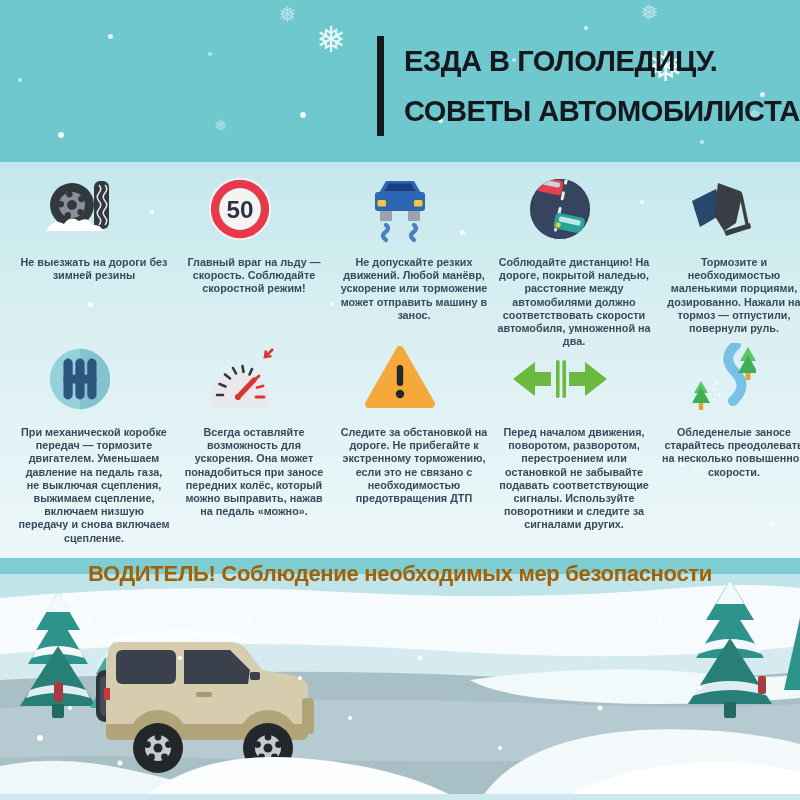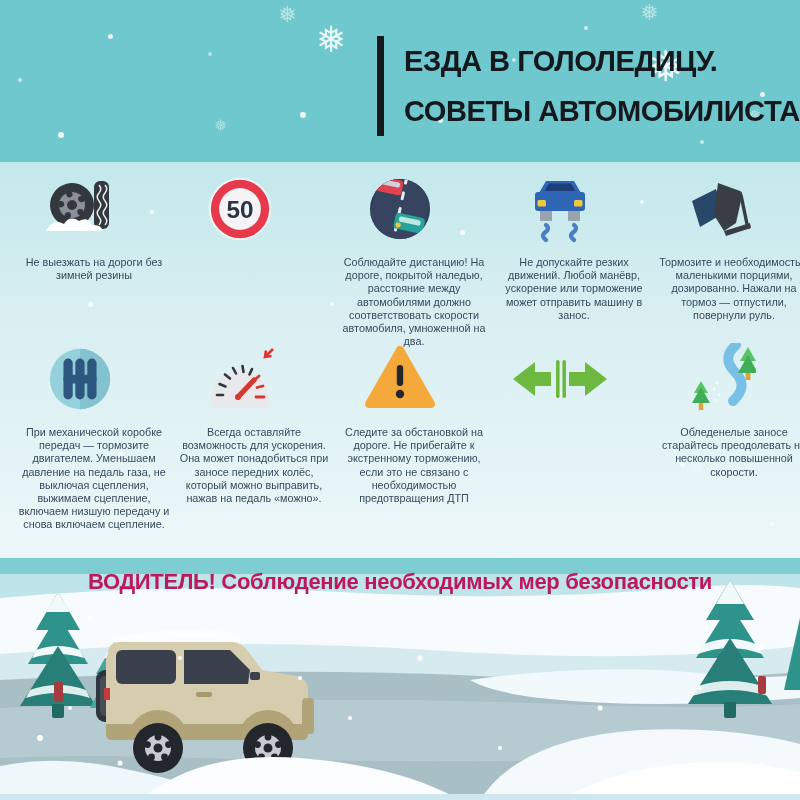"Не выезжать на дороги без" .tip-text { font-weight: 400 -> 700 }
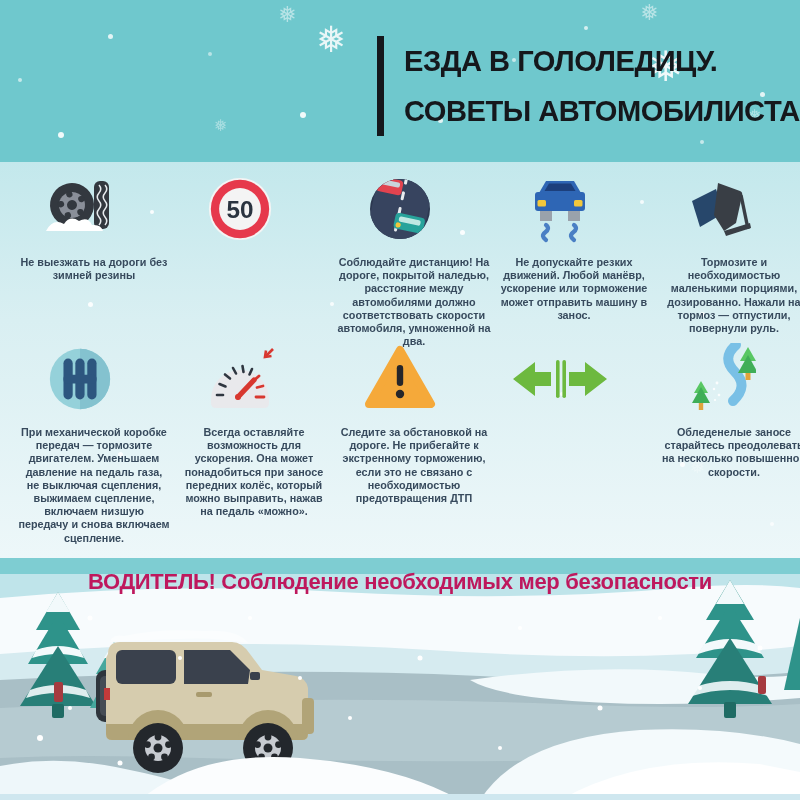"Главный враг на льду —" div.tip-text { html: none -> <div>Главный враг на льду — скорость. Соблюдайте скоростной режим!</div> }
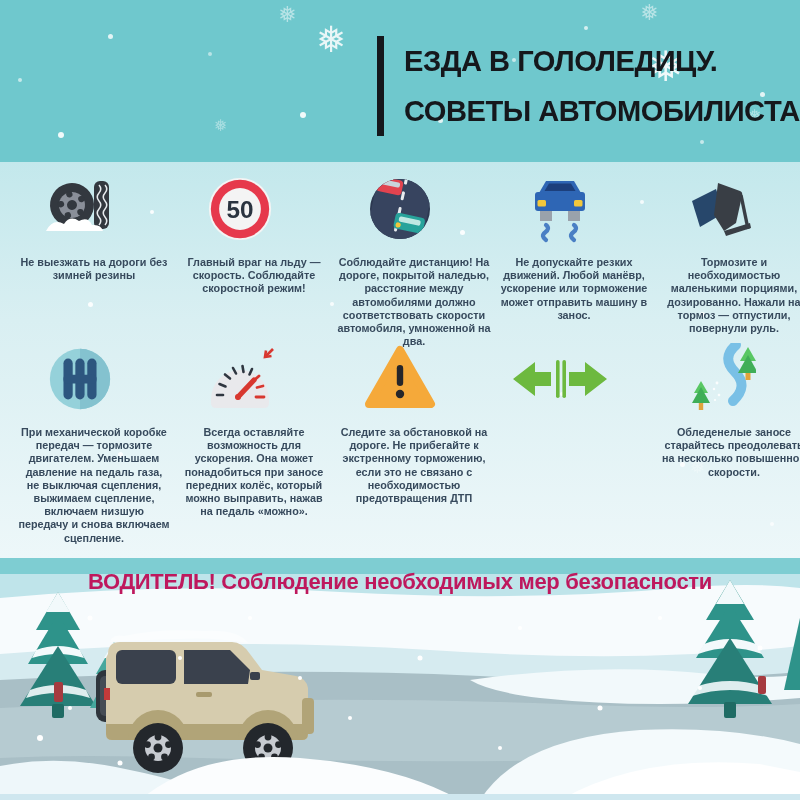"Соблюдайте дистанцию! На дороге," div.tip-cell { order: before "Не допускайте резких движений. Любой" -> after "Не допускайте резких движений. Любой" }
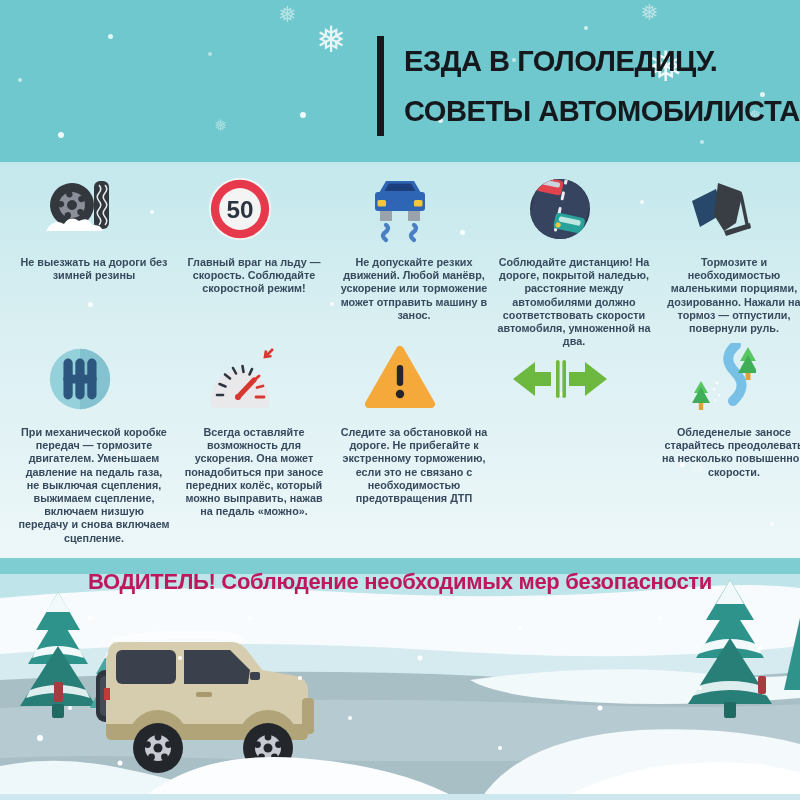"Перед началом движения, поворотом," div.tip-text { html: none -> <div>Перед началом движения, поворотом, разворотом, перестроением или остановкой не забывайте подавать соответствующие сигналы. Используйте поворотники и следите за сигналами других.</div> }
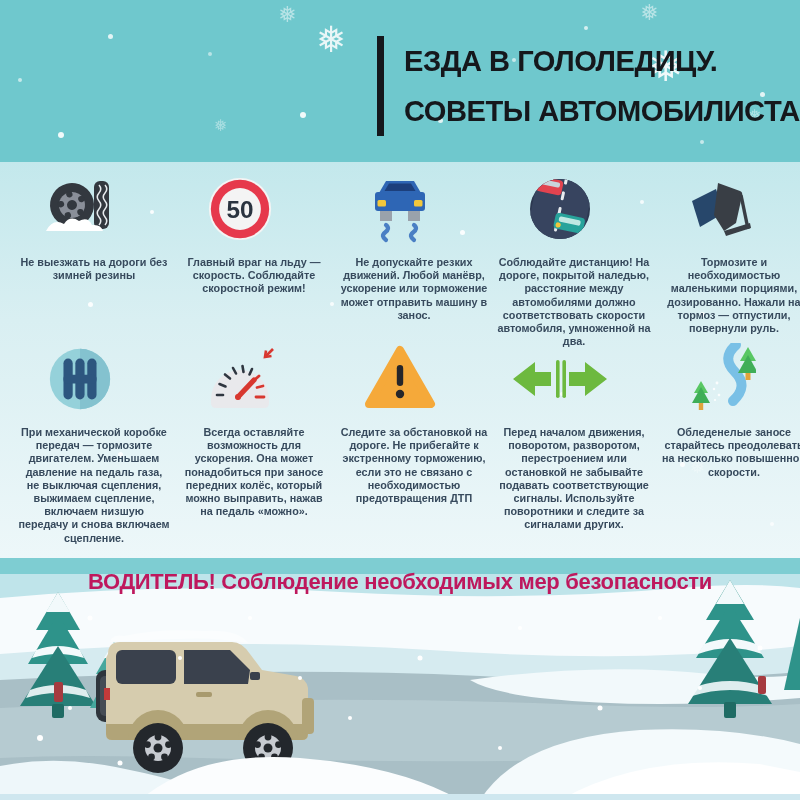"ВОДИТЕЛЬ! Соблюдение необходимых мер" .footer-text { color: #be185d -> #a16207; top: 8px -> 0 }
